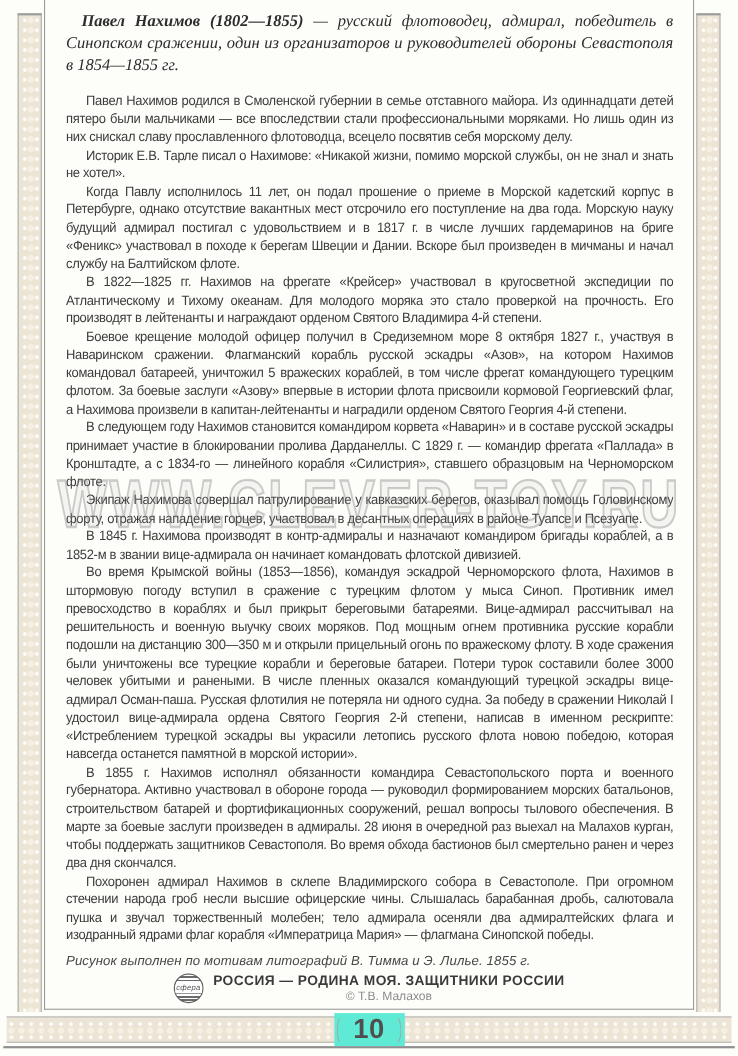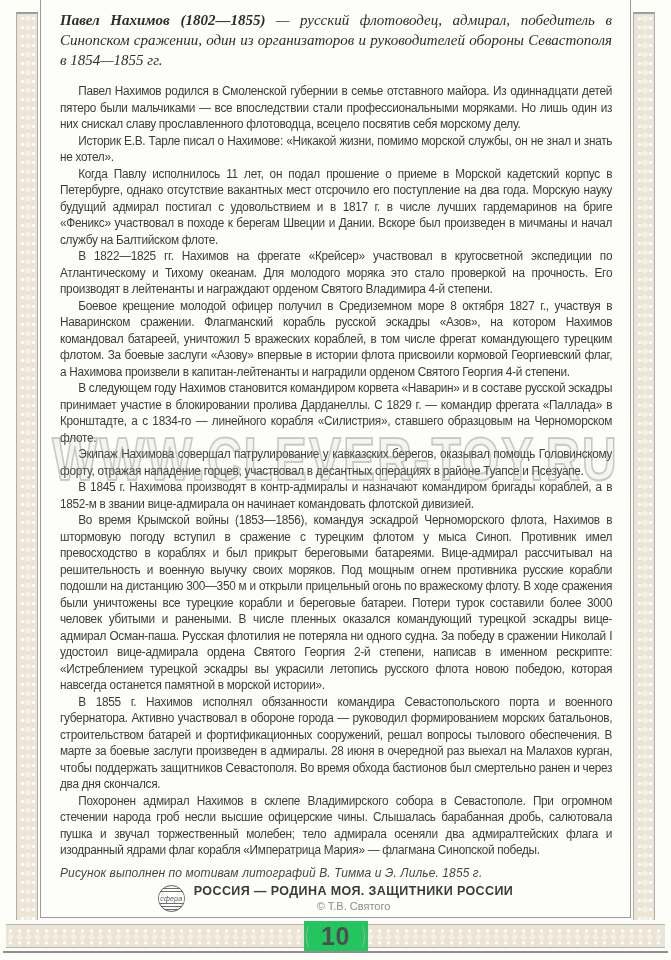"Павел Нахимов (1802—1855)" .lead b { margin-left: none -> 14px }
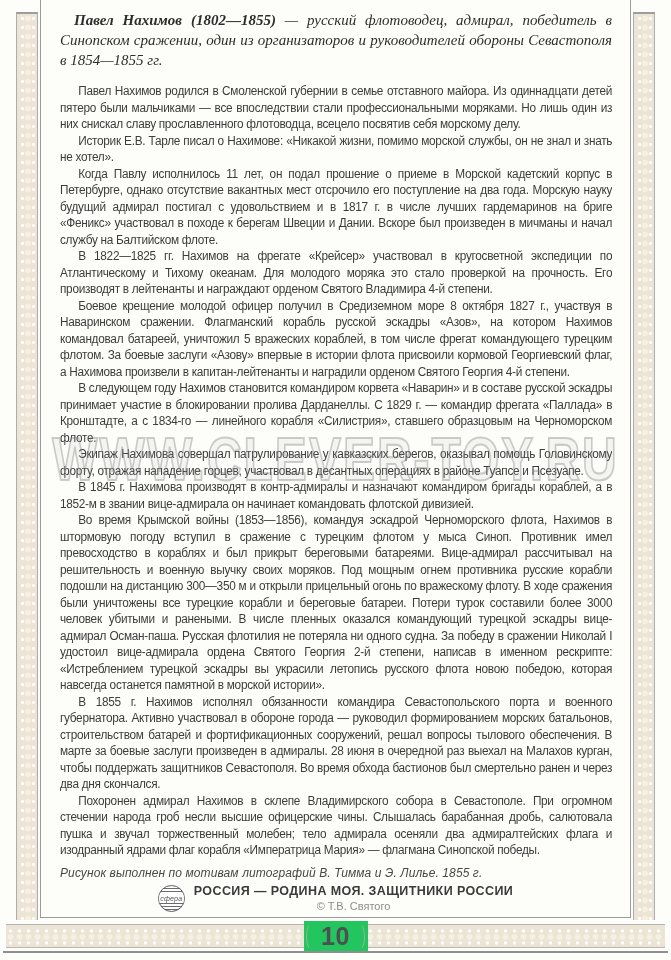"© Т.В. Святого" div.copyright { text: Святого -> Малахов }
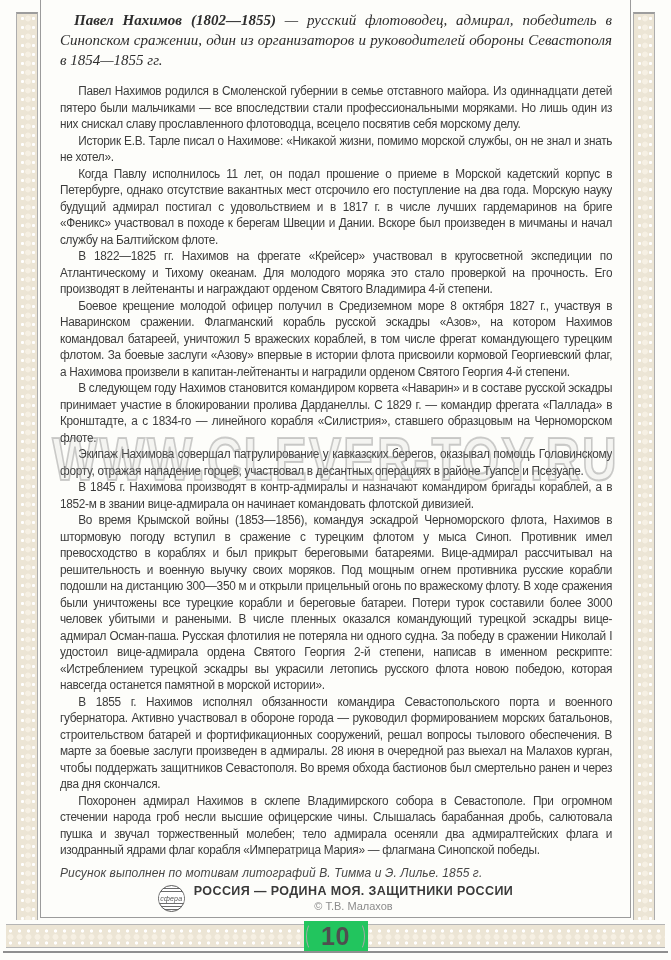"10" .page-num-gap { background: #22c55e -> #5eead4 }
